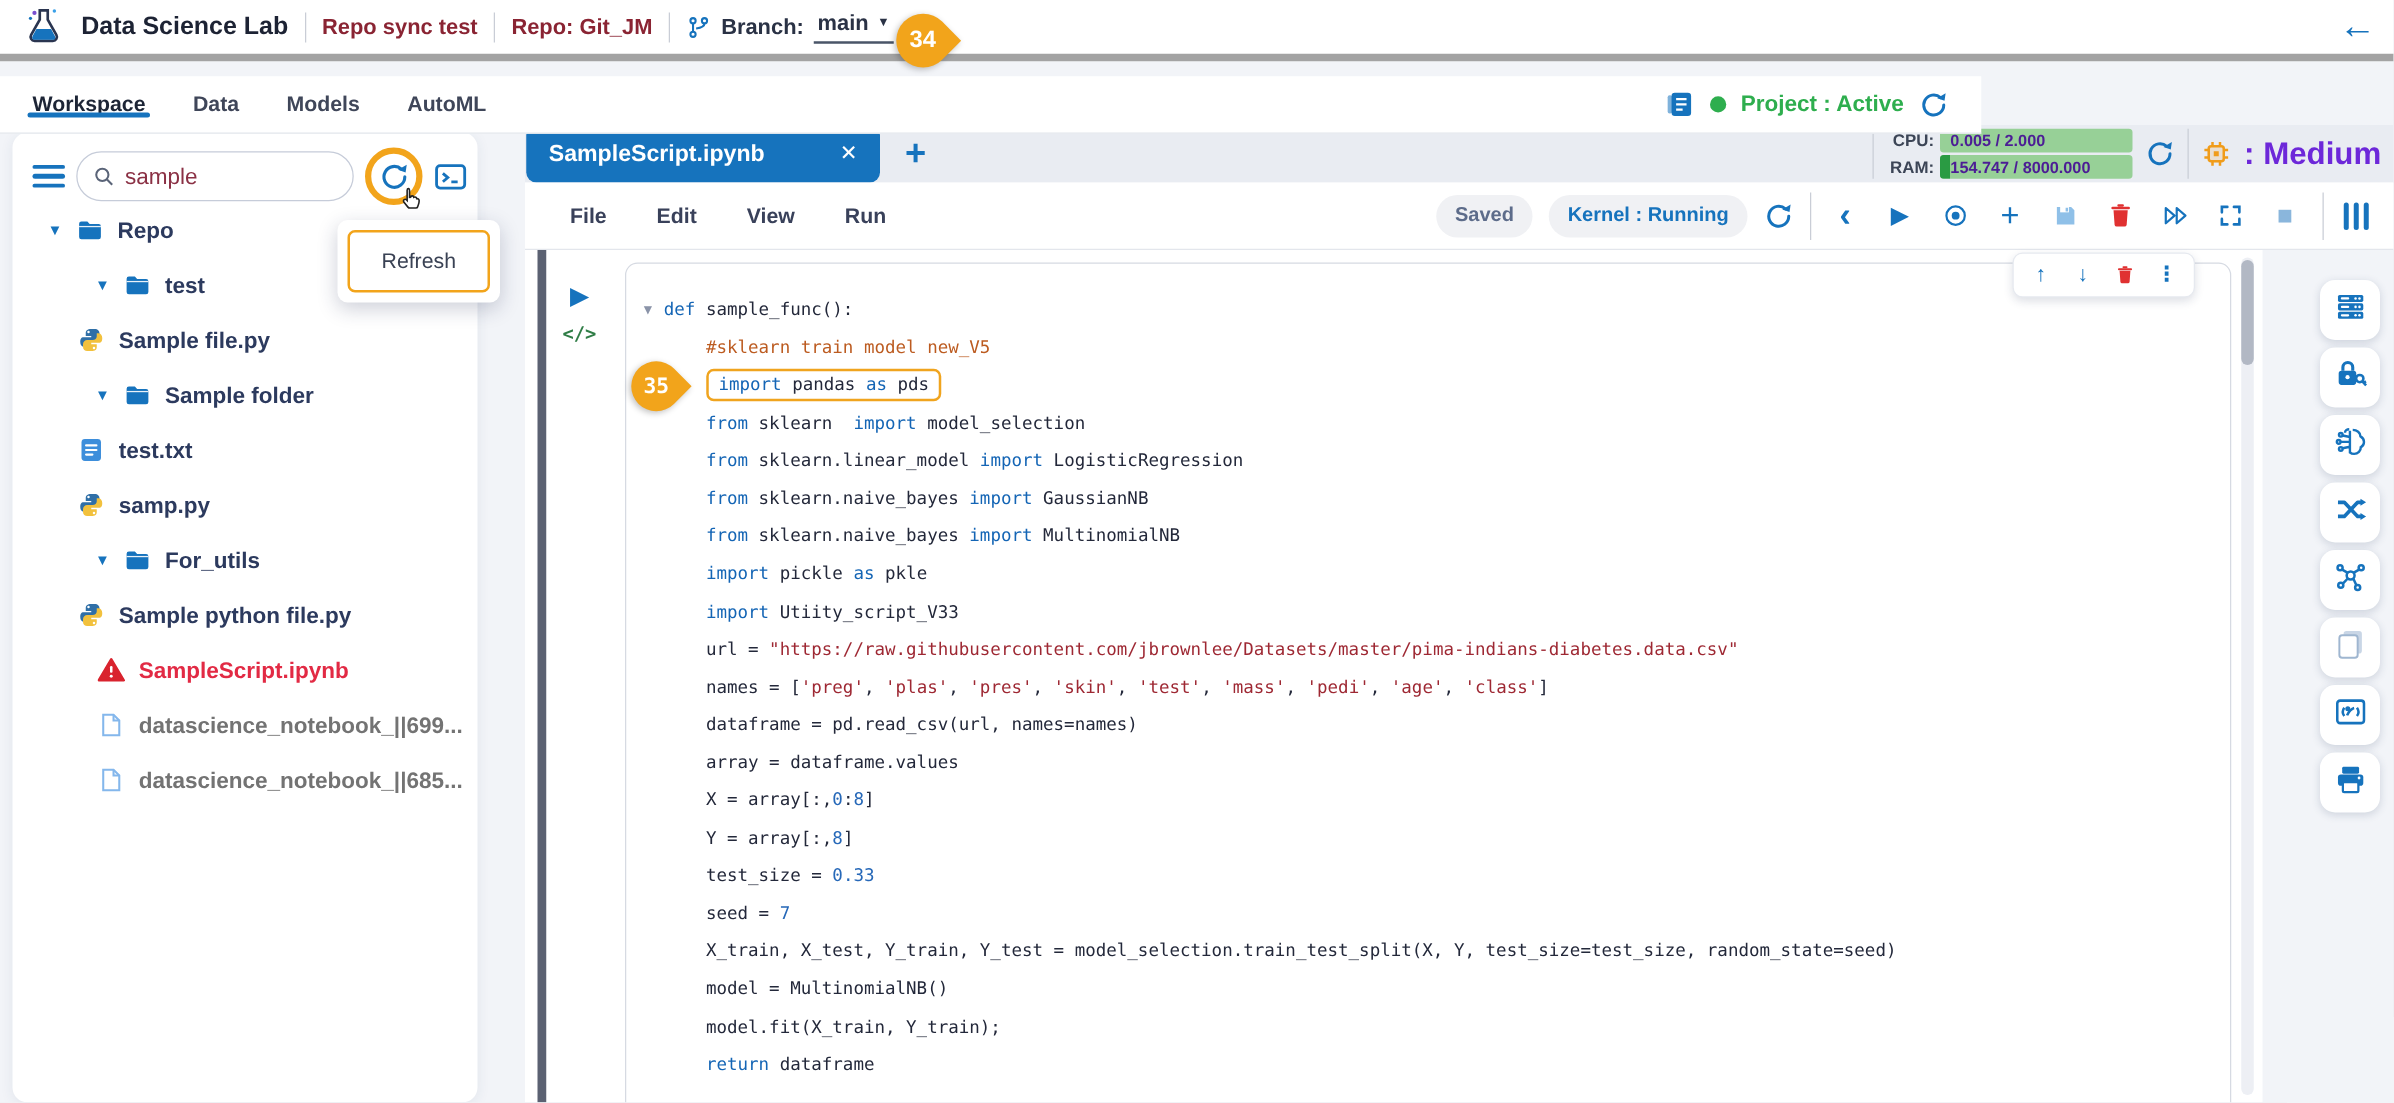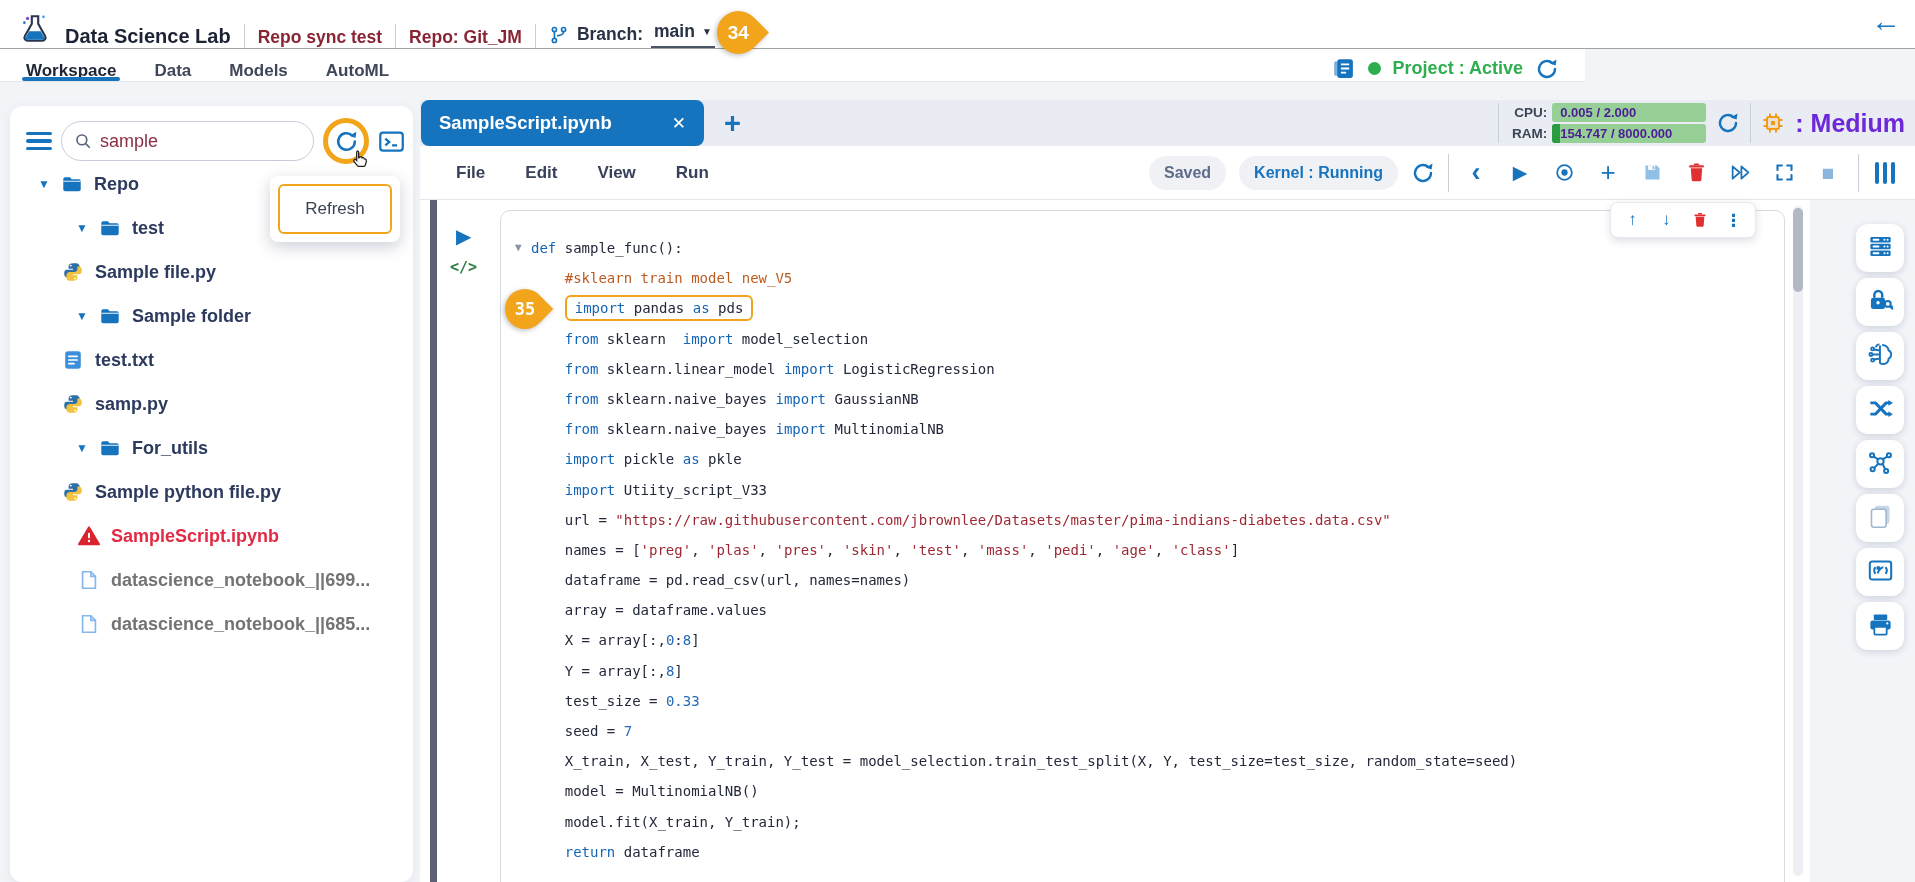"Data Science Lab" .topbar { align-items: flex-end -> center; border-bottom: 1px solid #a3a3a3 -> 6px solid #a3a3a3 }
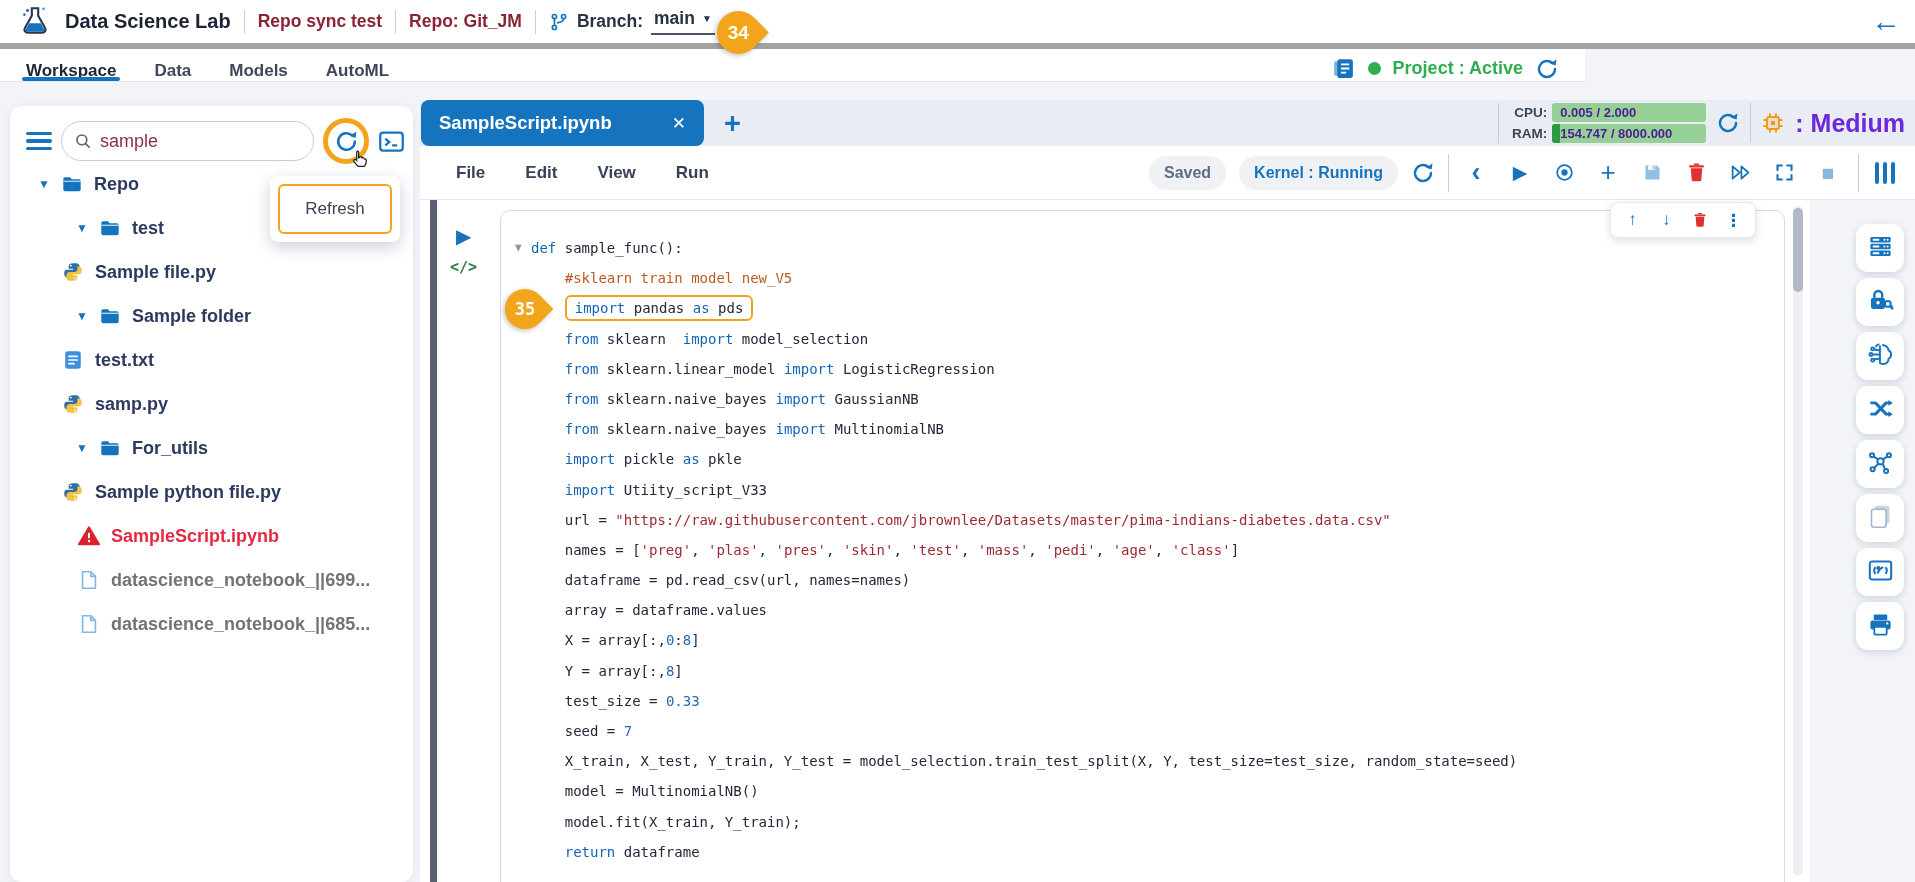"Workspace" .navbar { align-items: flex-end -> center; top: 36px -> 61px }
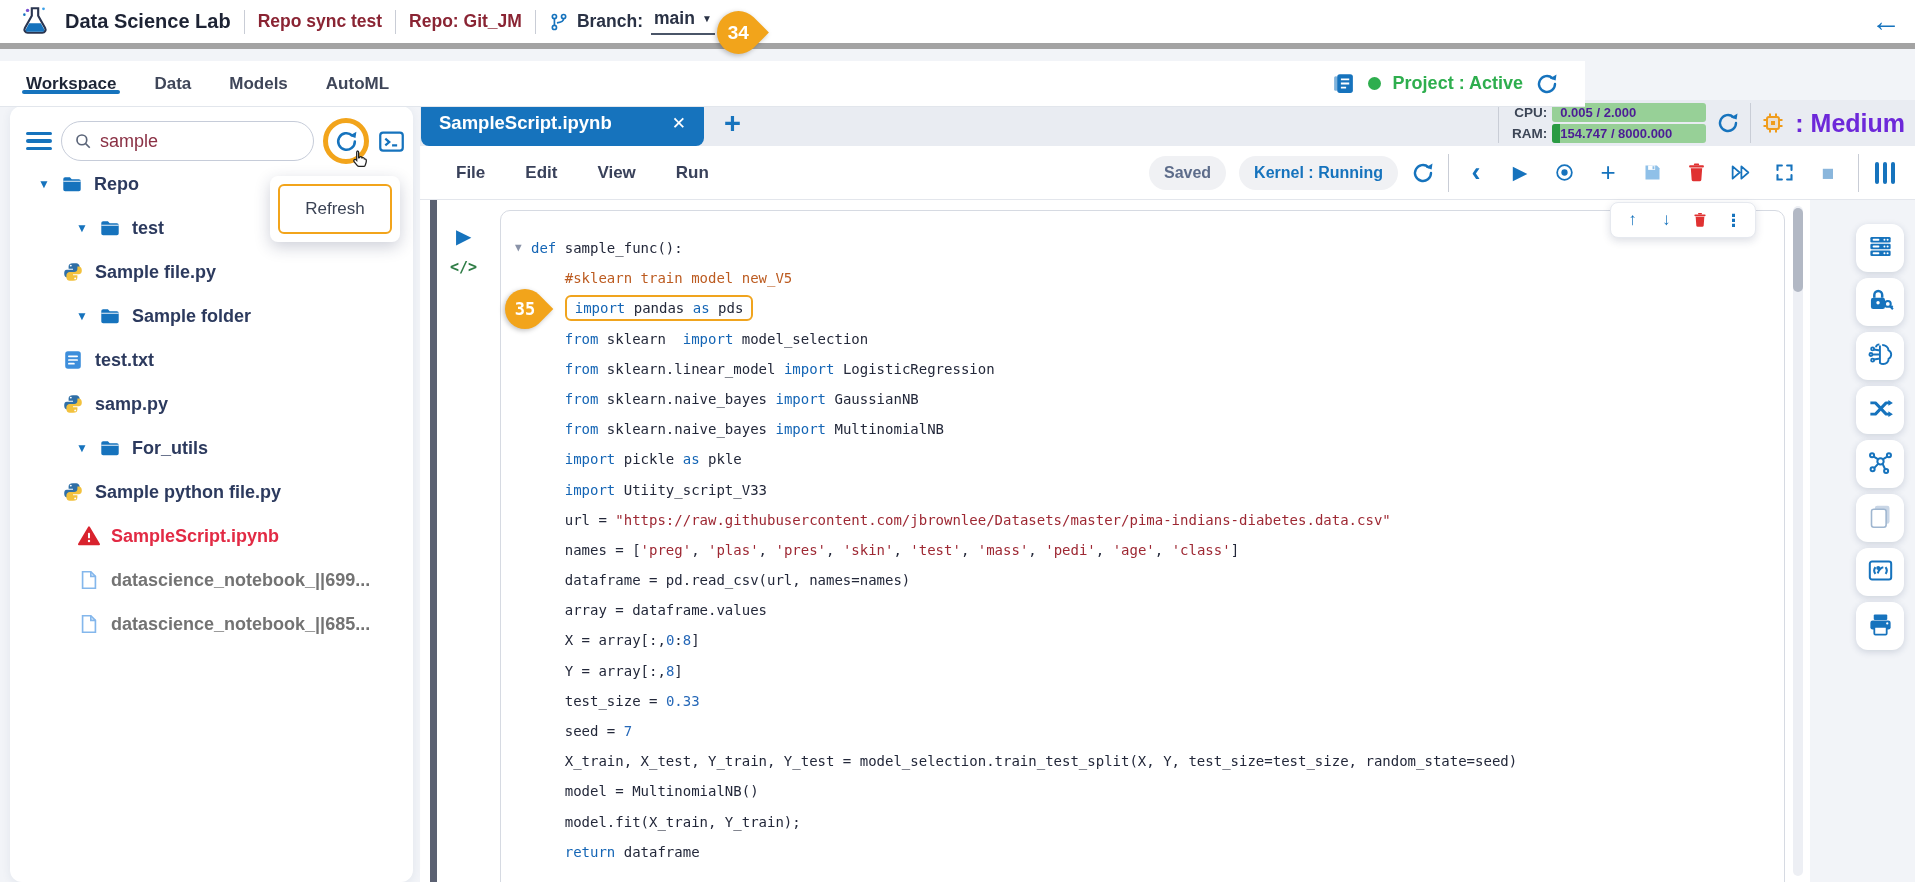"sample" .sidebar { width: 403px -> 372px }
